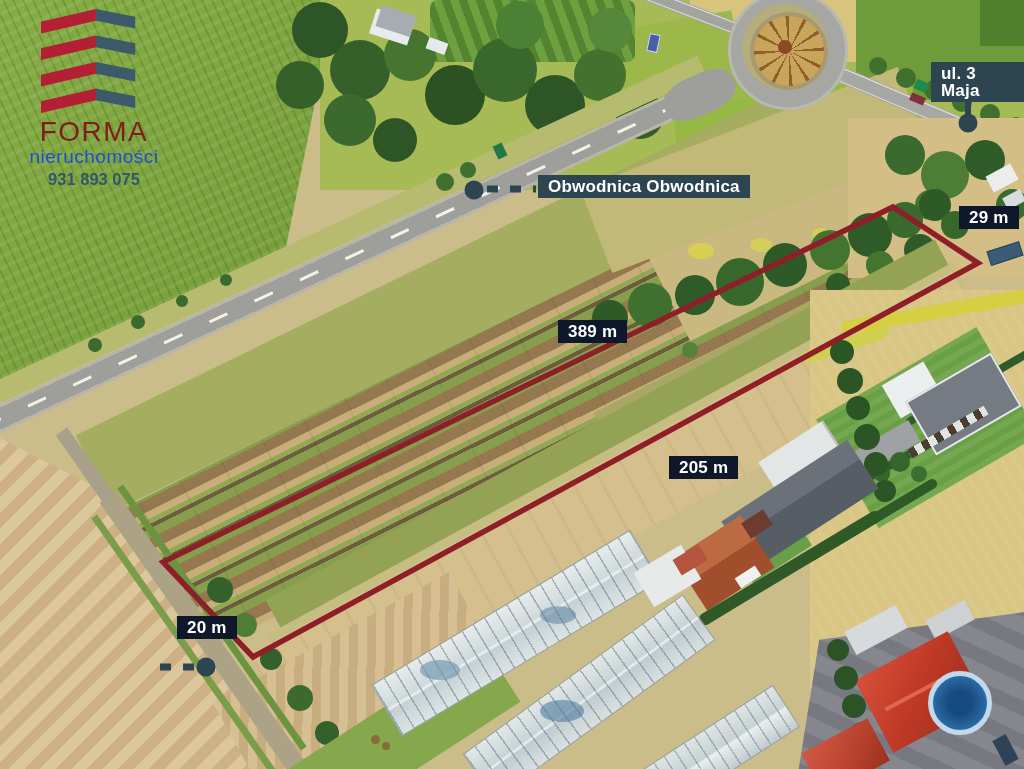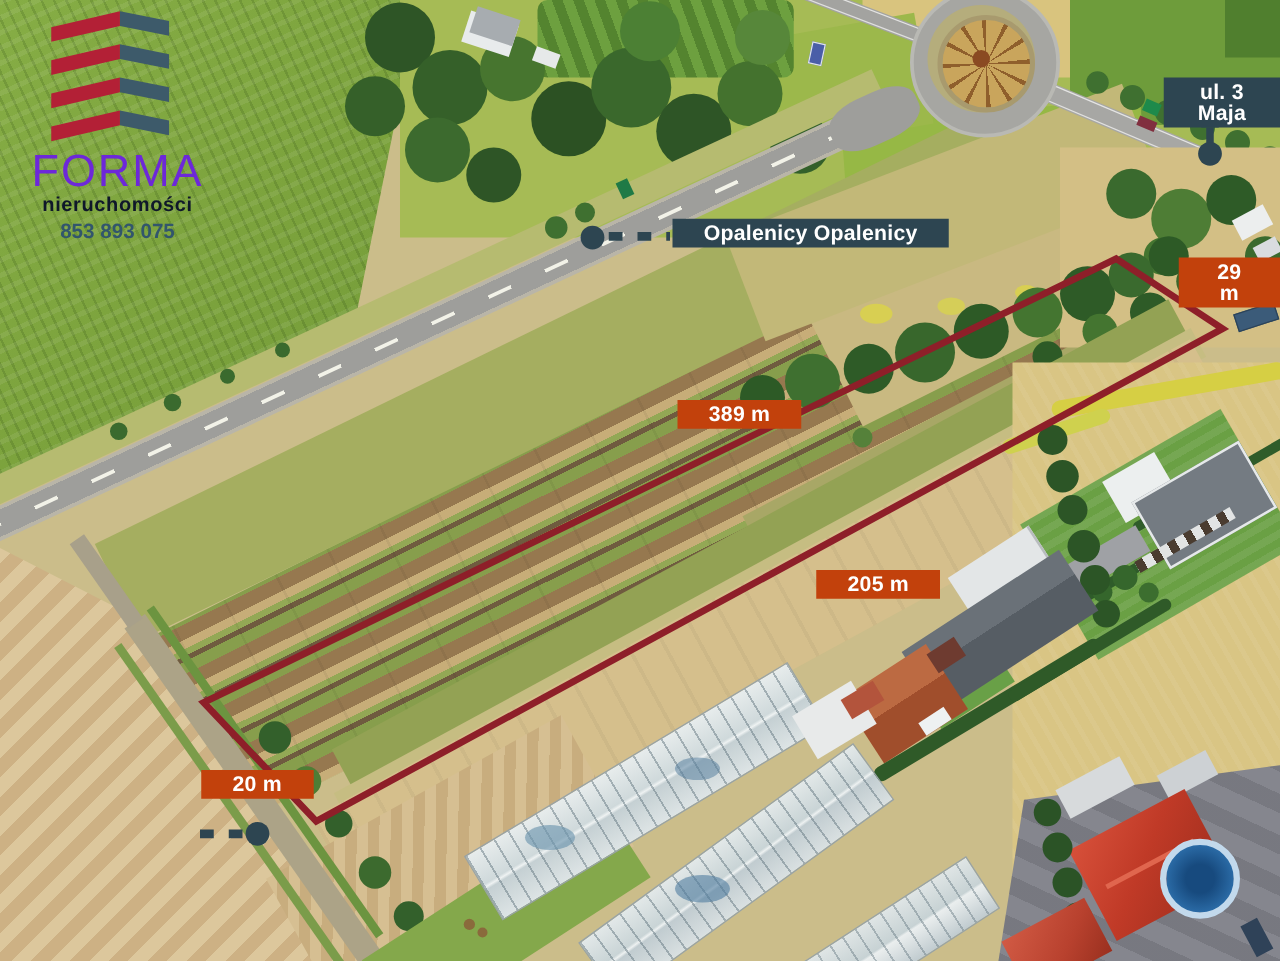"ul. 3 Maja" .mlbl,.slbl { padding: 3px 25px -> 3px 10px; text-align: center -> none }
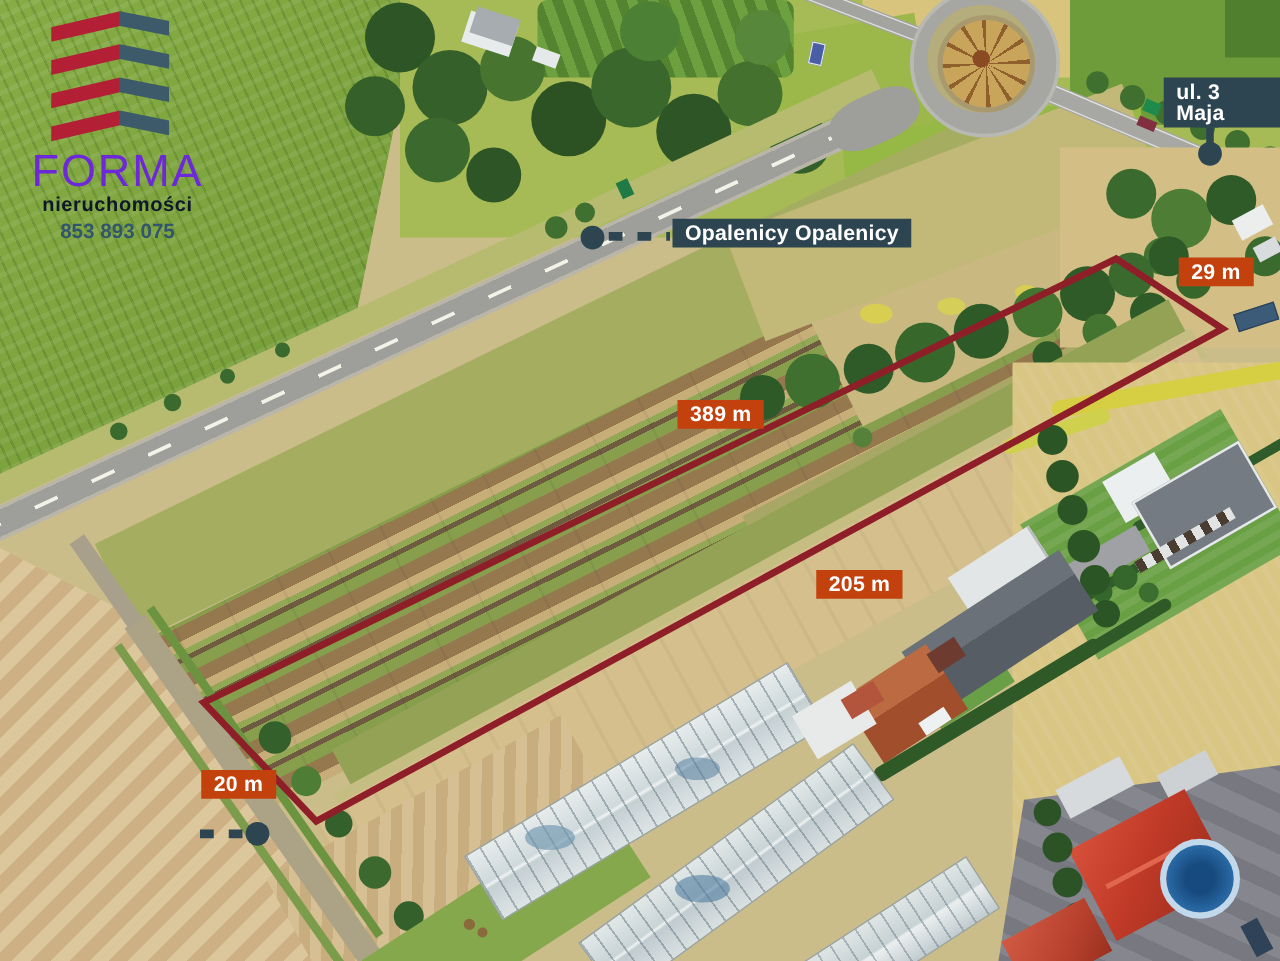"FORMA" #logo .brand { color: #6d28d9 -> #7f1d1d; font-size: 36px -> 28px }
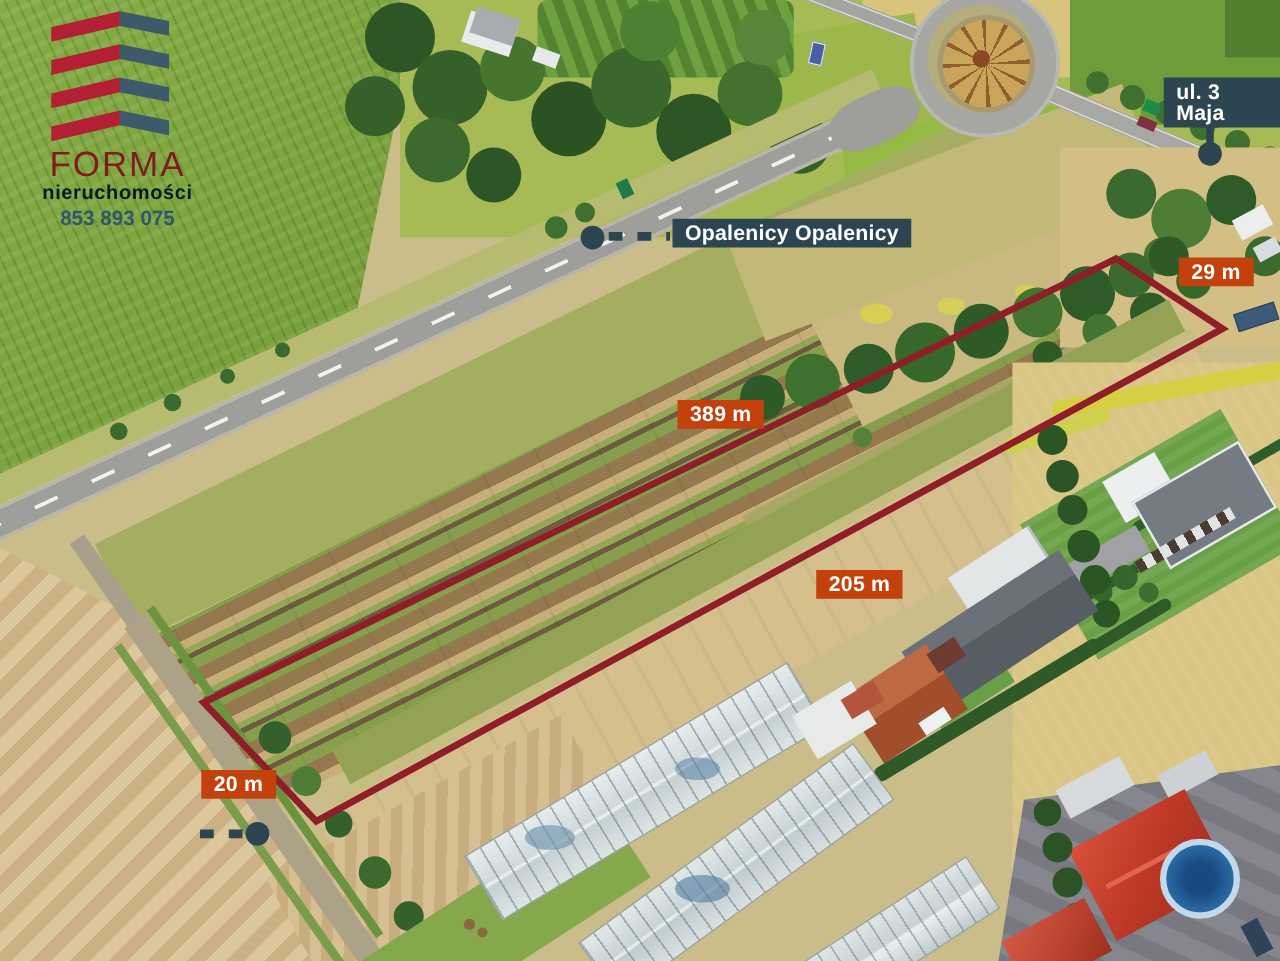"nieruchomości" #logo .sub { color: #0f172a -> #1d4ed8; font-size: 16px -> 19px; font-weight: bold -> none }
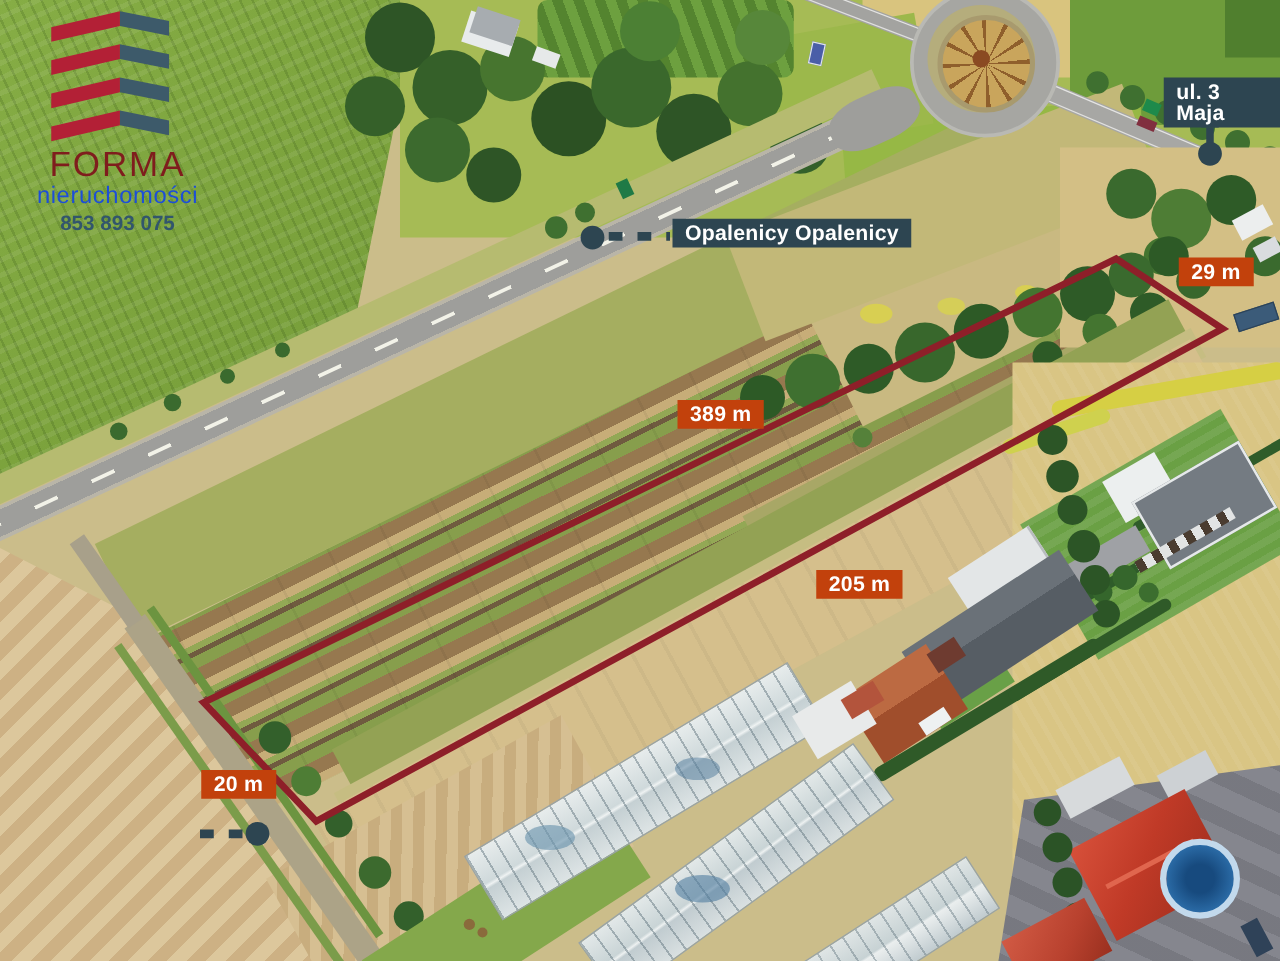"853 893 075" div.phone { text: 853 893 075 -> 931 893 075 }
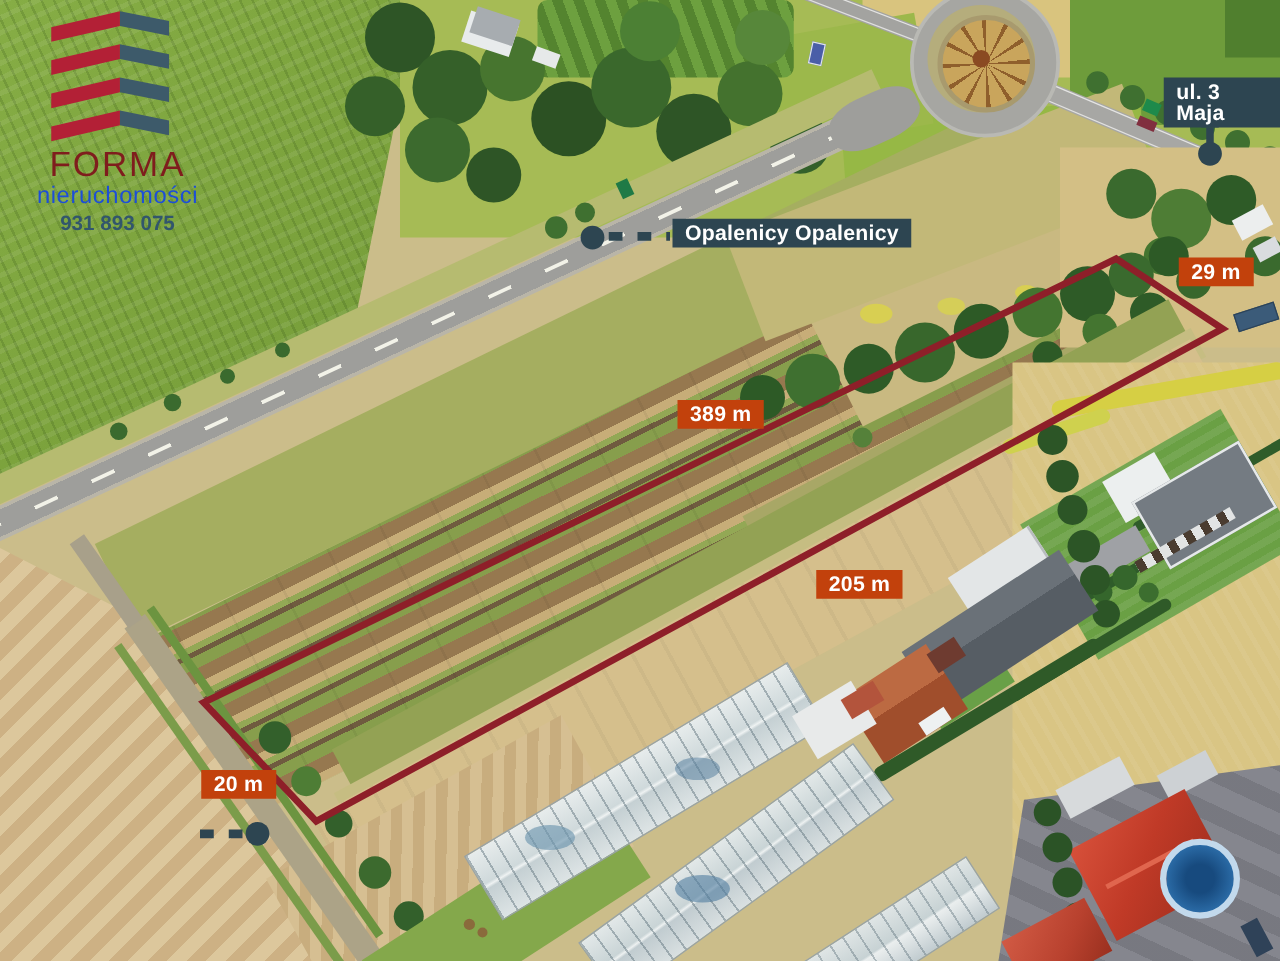"Opalenicy Opalenicy" div.slbl { text: Opalenicy Opalenicy -> Obwodnica Obwodnica }
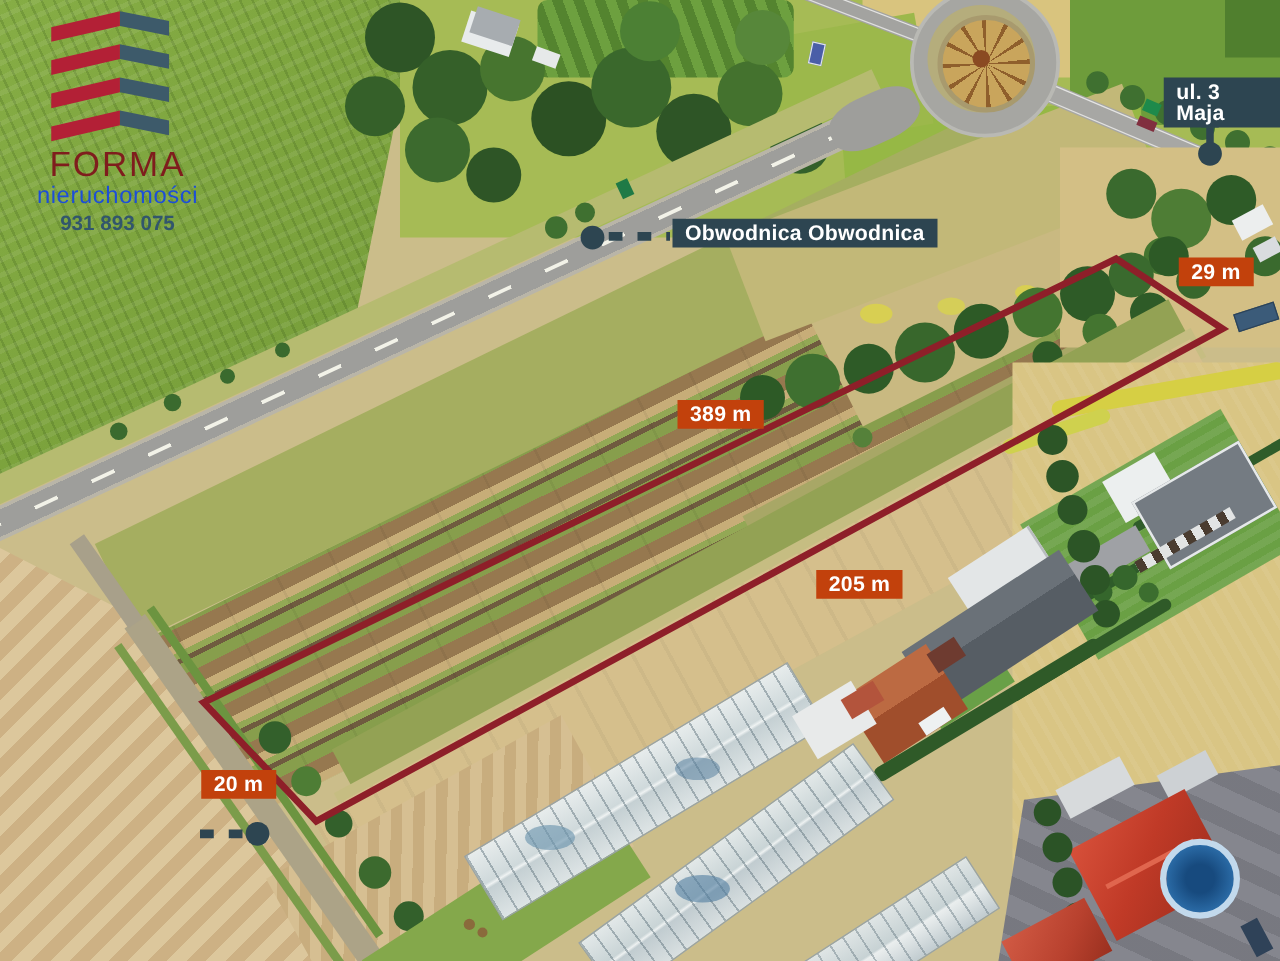"29 m" .mlbl { background: #c2410c -> #0f172a; margin-left: none -> 16px }
